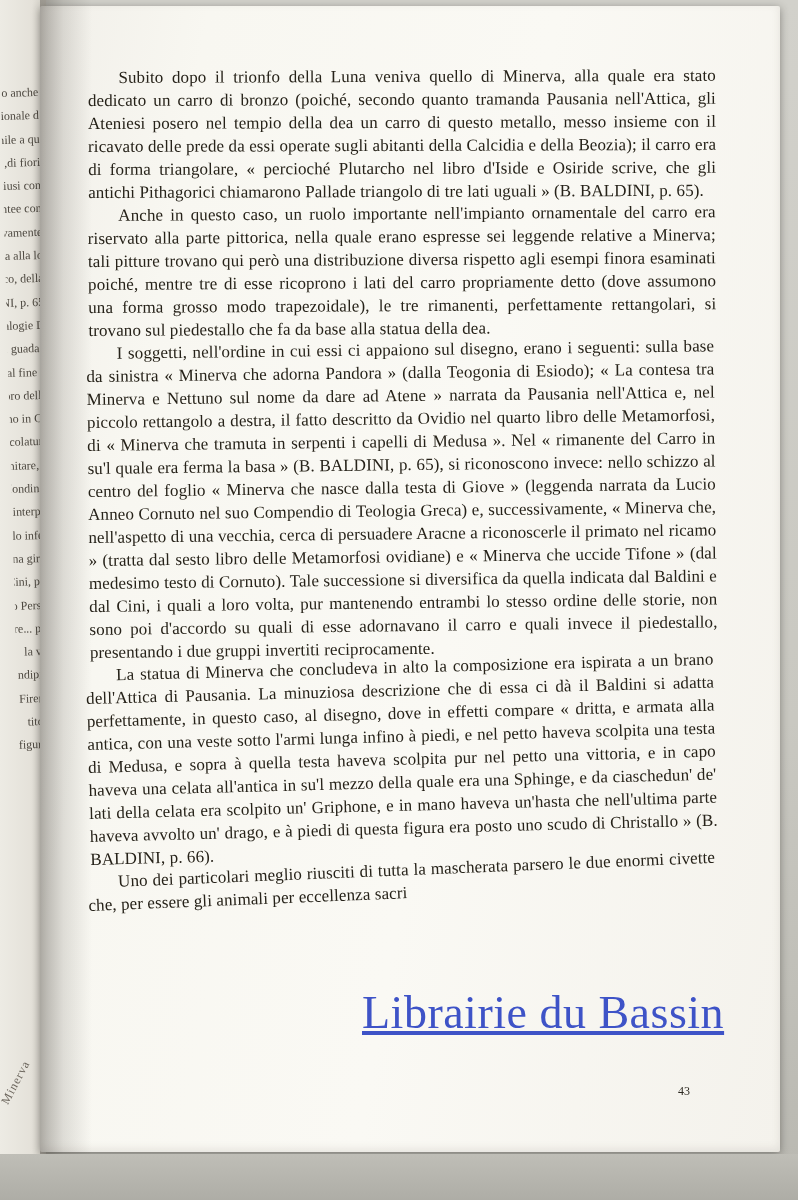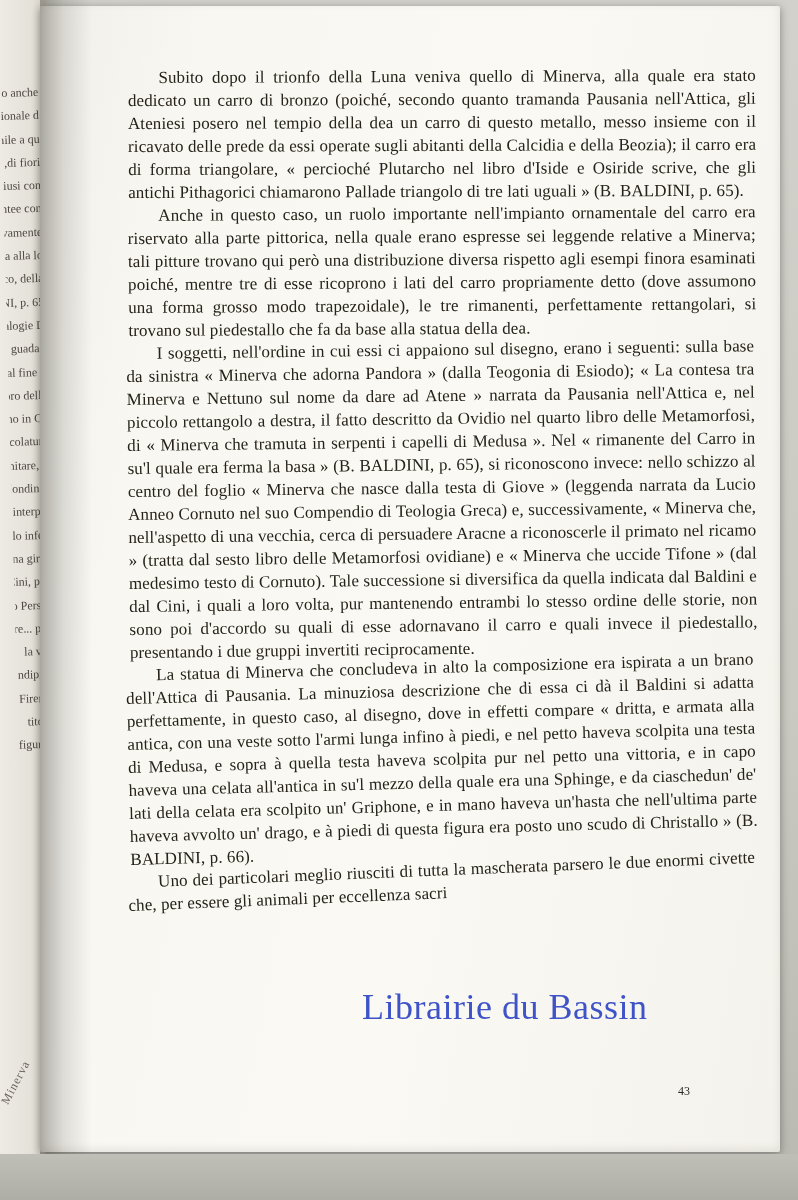"Subito dopo il trionfo della" .text-block { margin-left: 40px -> none }
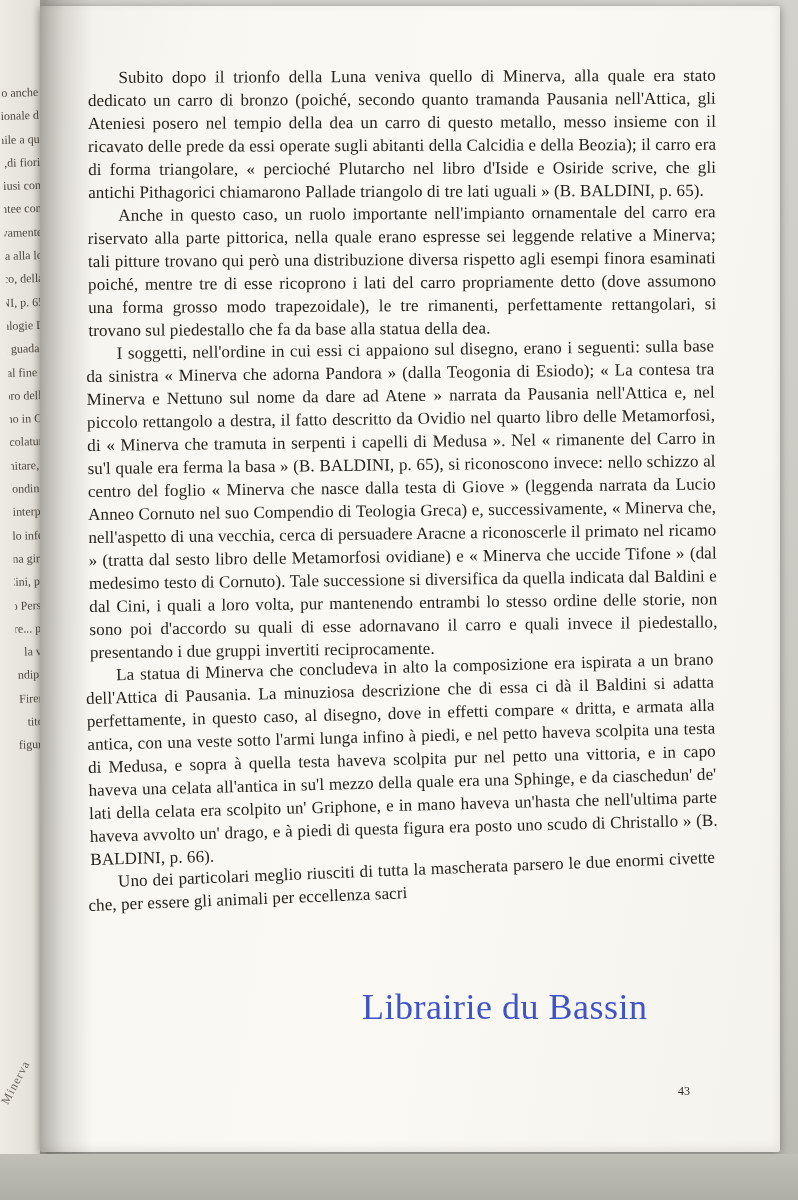"Librairie du Bassin" .watermark { font-size: 36px -> 46px; text-decoration: none -> underline }
